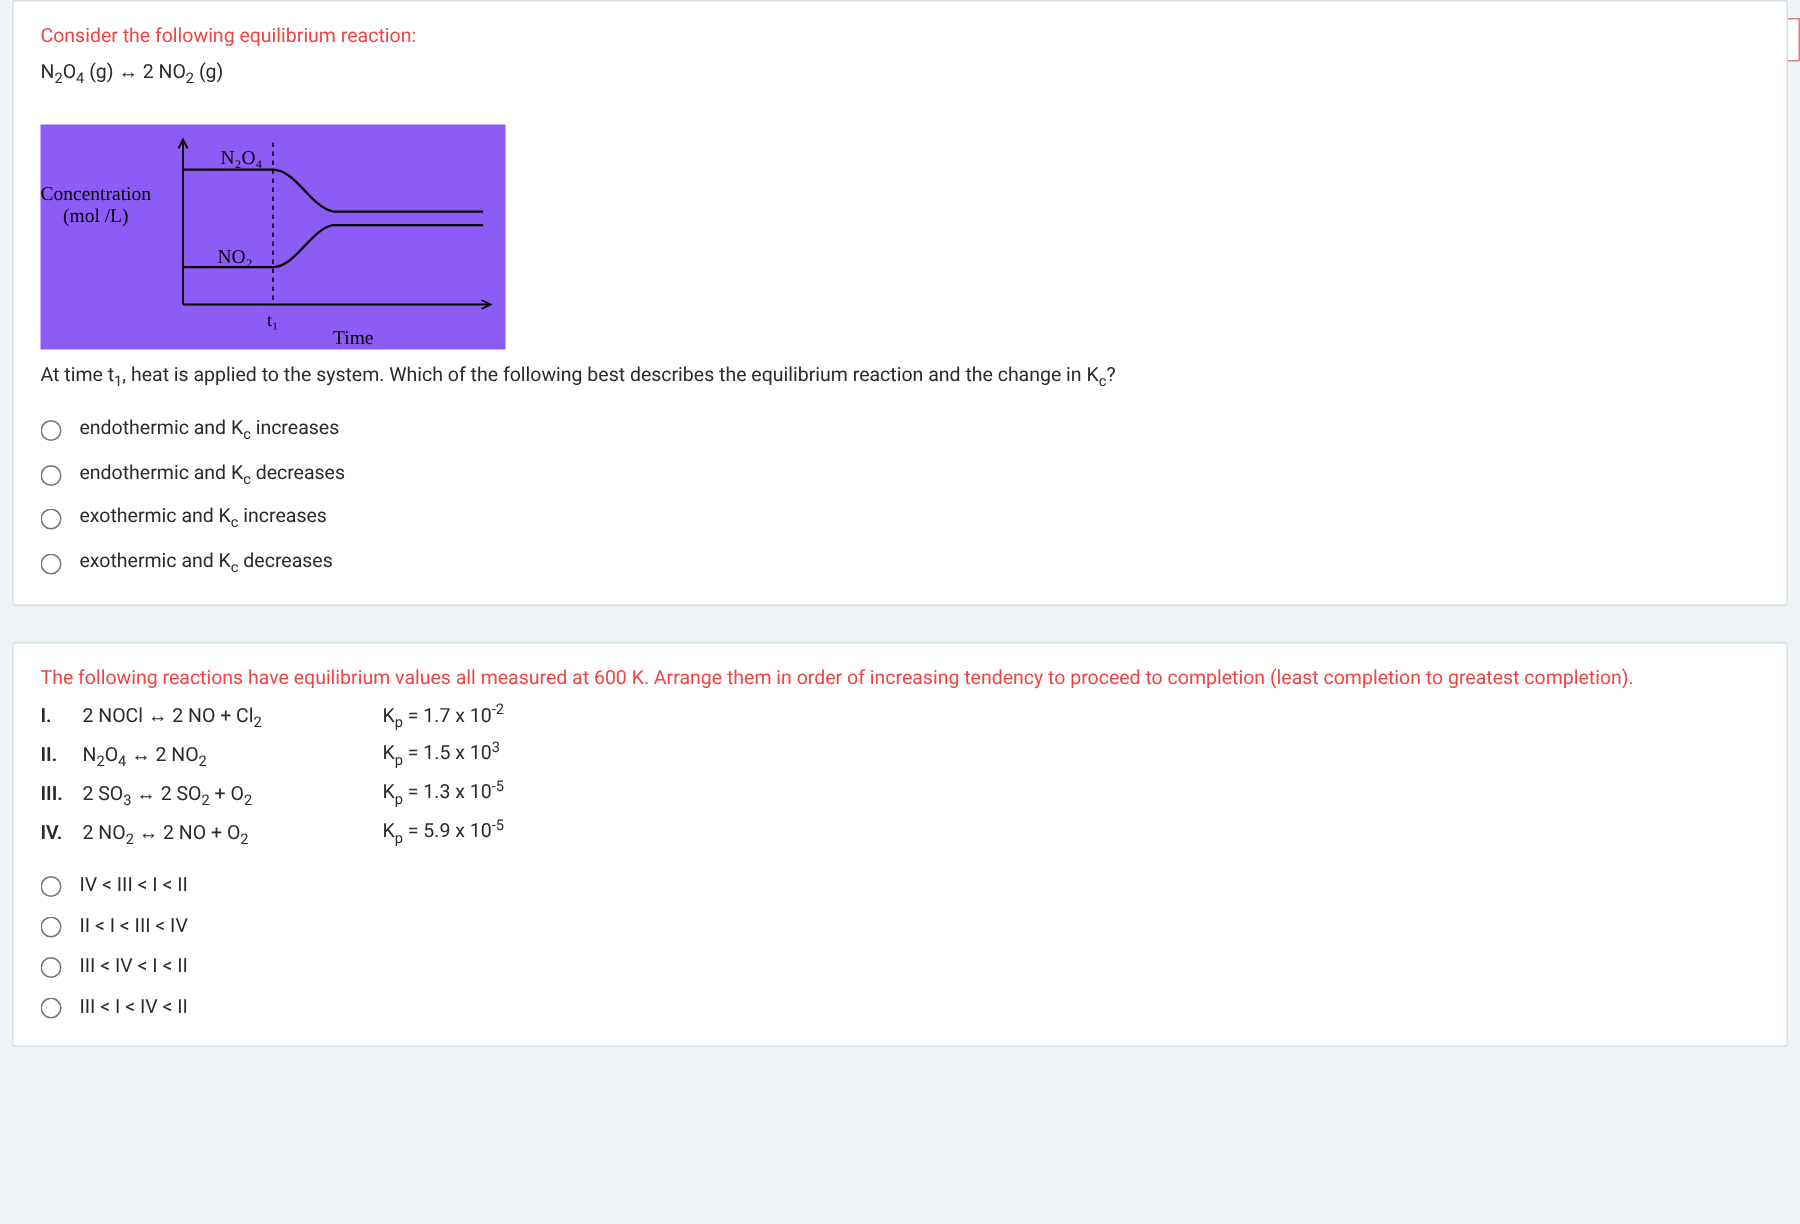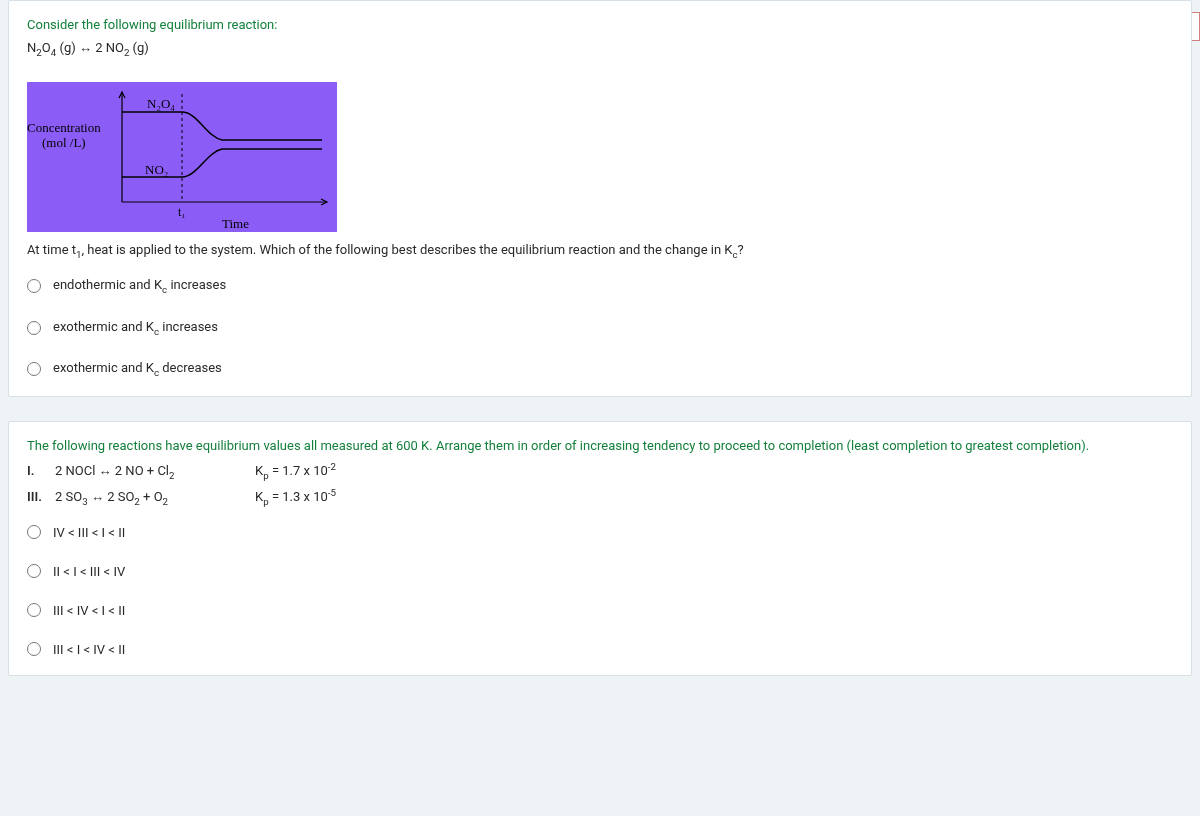"Consider the following equilibrium" .prompt-line { color: #15803d -> #ef4444 }
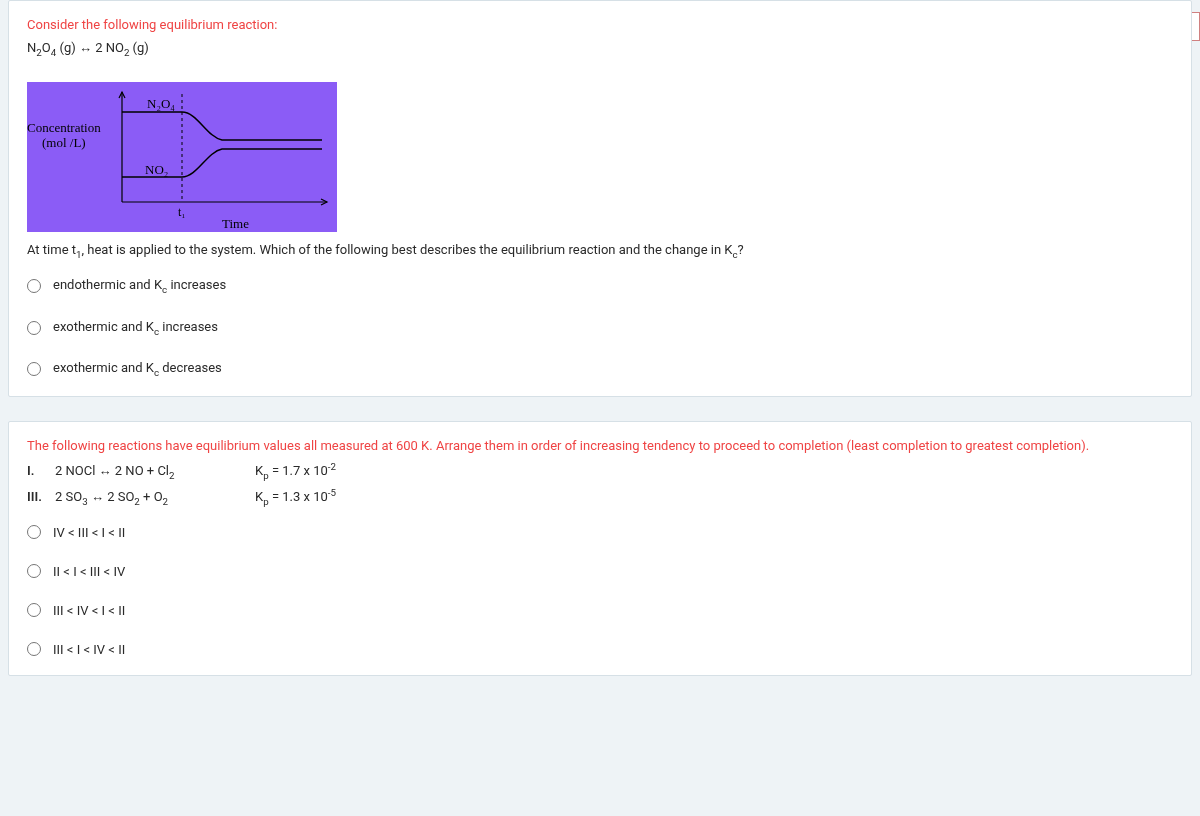"endothermic and Kc increases" .options { gap: 24px -> 12px }
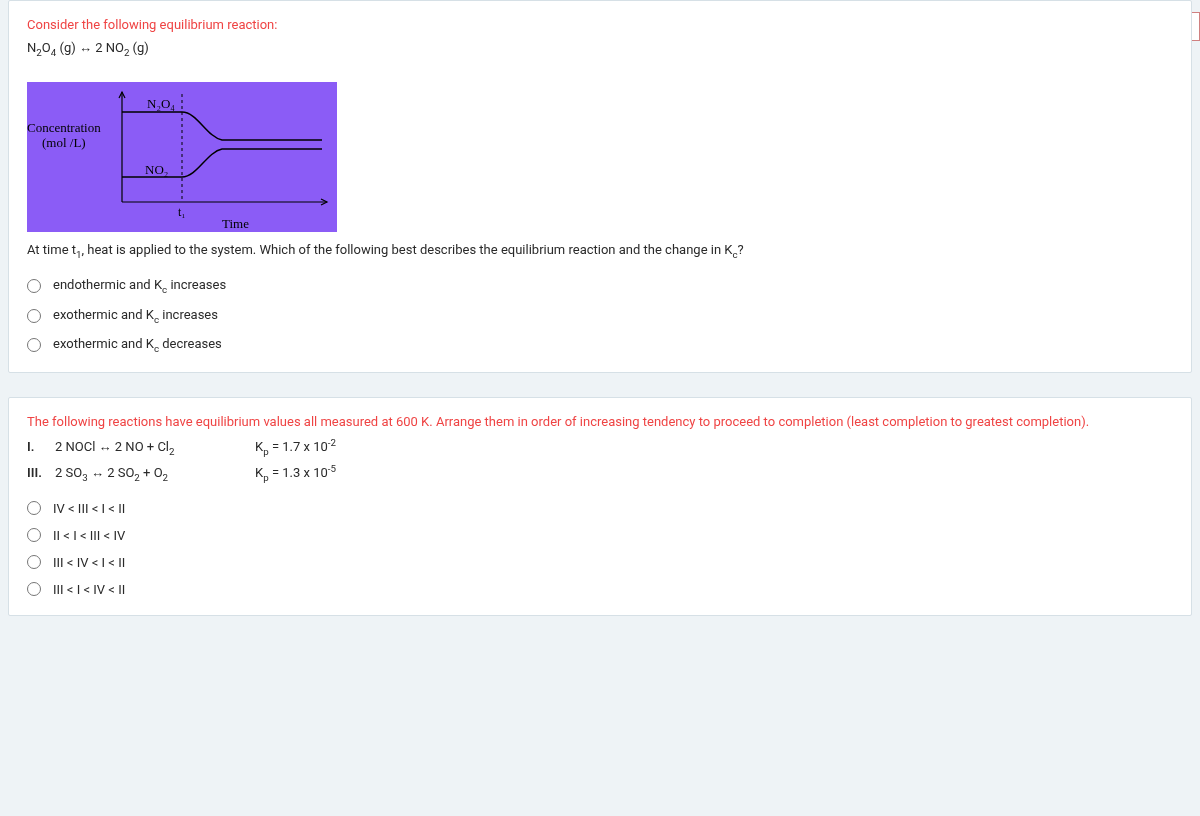"endothermic and Kc decreases" label.option { html: none -> <label> <input> <span>endothermic and K<sub>c</sub> decreases</span> </label> }
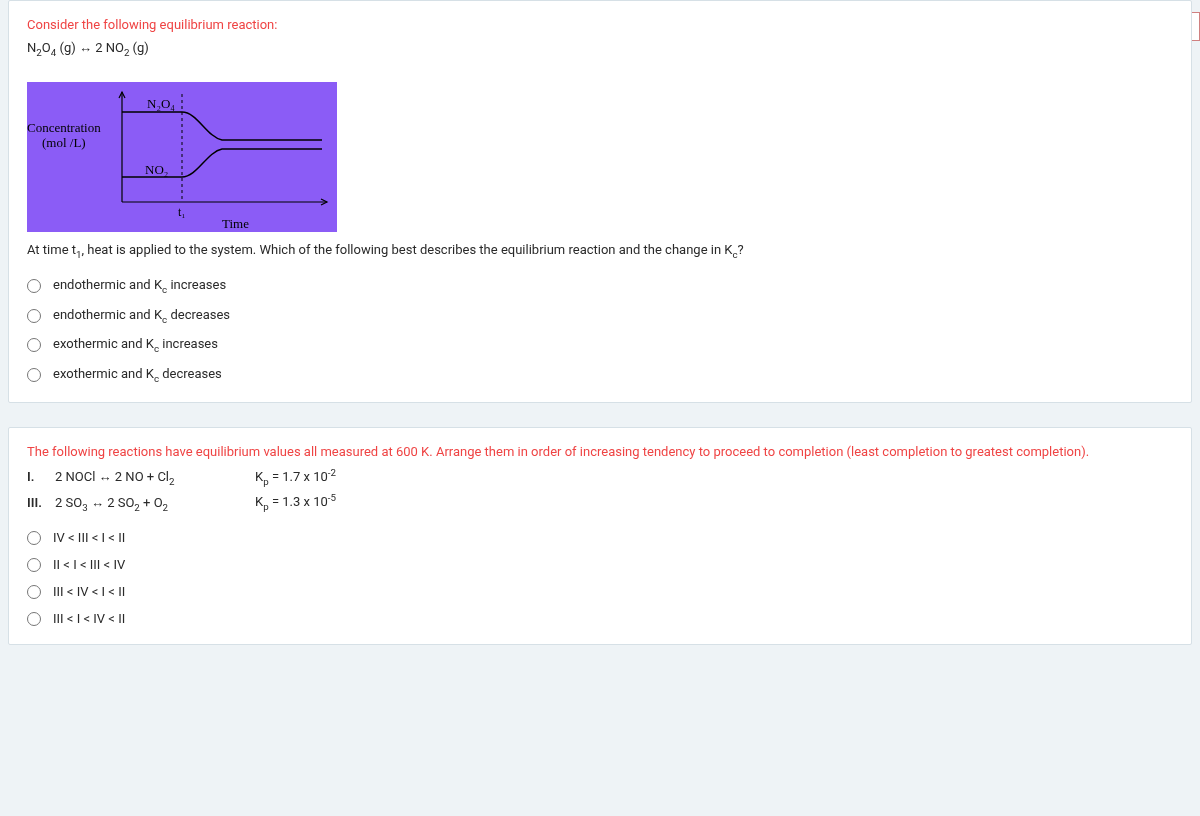"II." div.row { html: none -> <div> <span>II.</span> <span>N<sub>2</sub>O<sub>4</sub> ↔ 2 NO<sub>2</sub></span> <span>K<sub>p</sub> = 1.5 x 10<sup>3</sup></span> </div> }
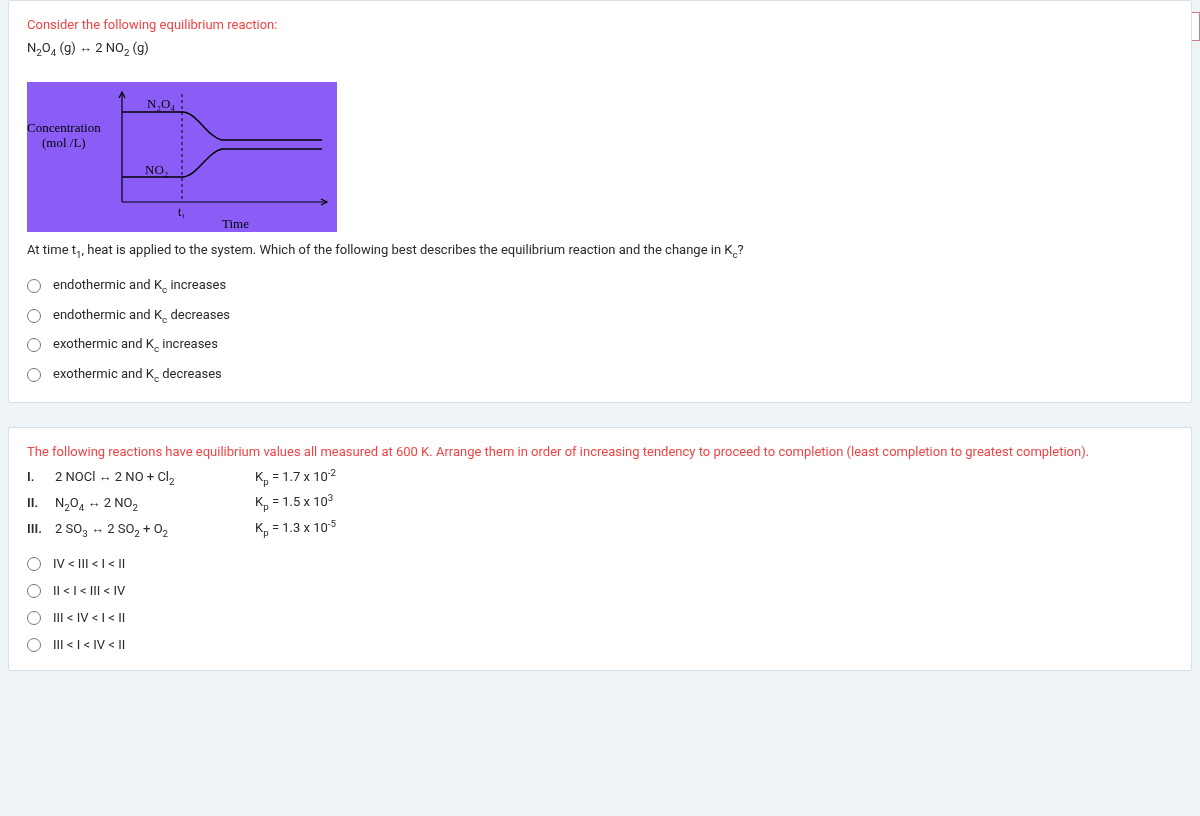"IV." div.row { html: none -> <div> <span>IV.</span> <span>2 NO<sub>2</sub> ↔ 2 NO + O<sub>2</sub></span> <span>K<sub>p</sub> = 5.9 x 10<sup>-5</sup></span> </div> }
